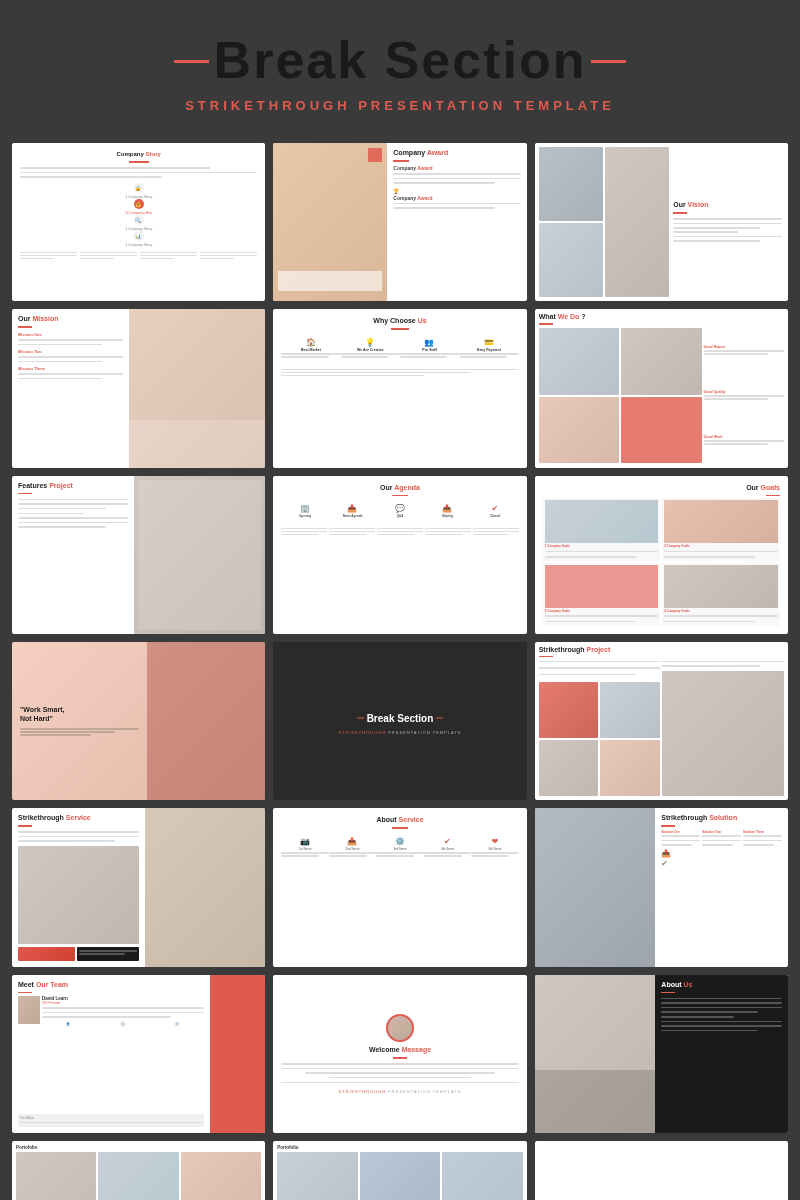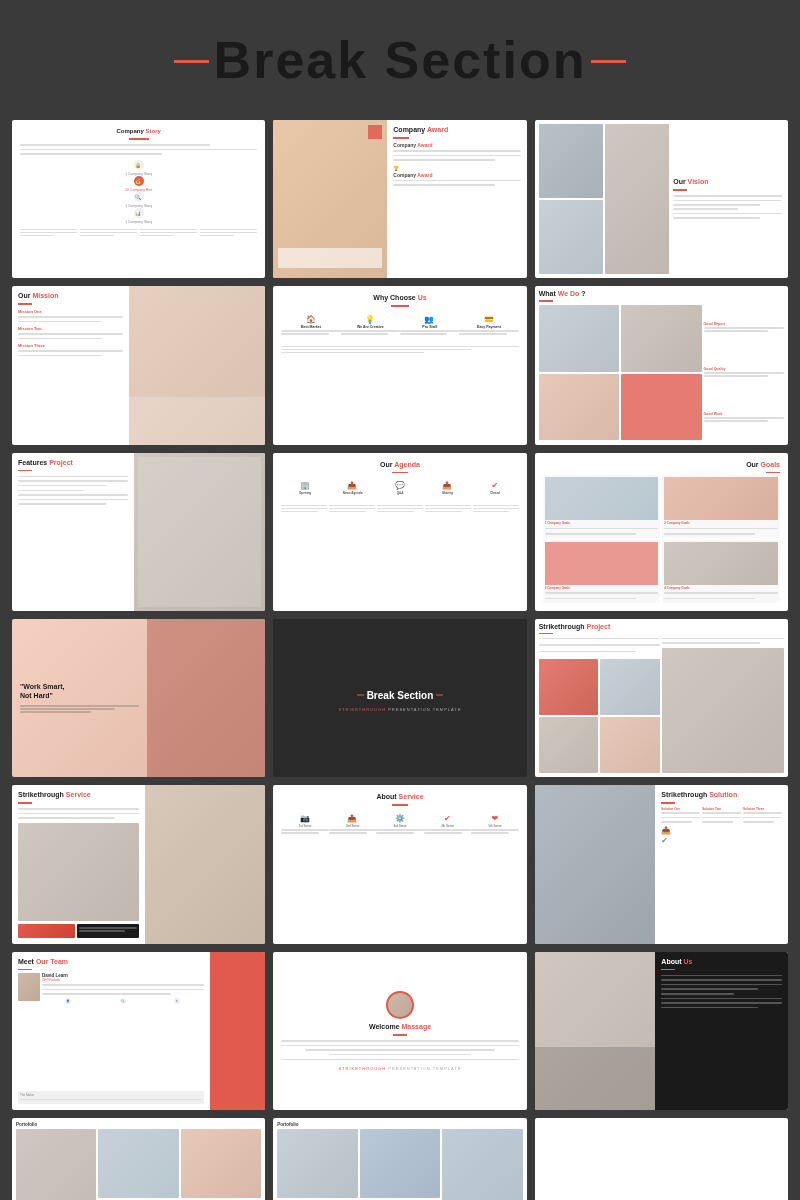"STRIKETHROUGH PRESENTATION TEMPLATE" div.header-subtitle { html: none -> <div> <span>STRIKETHROUGH</span><span> PRESENTATION TEMPLATE</span> </div> }
